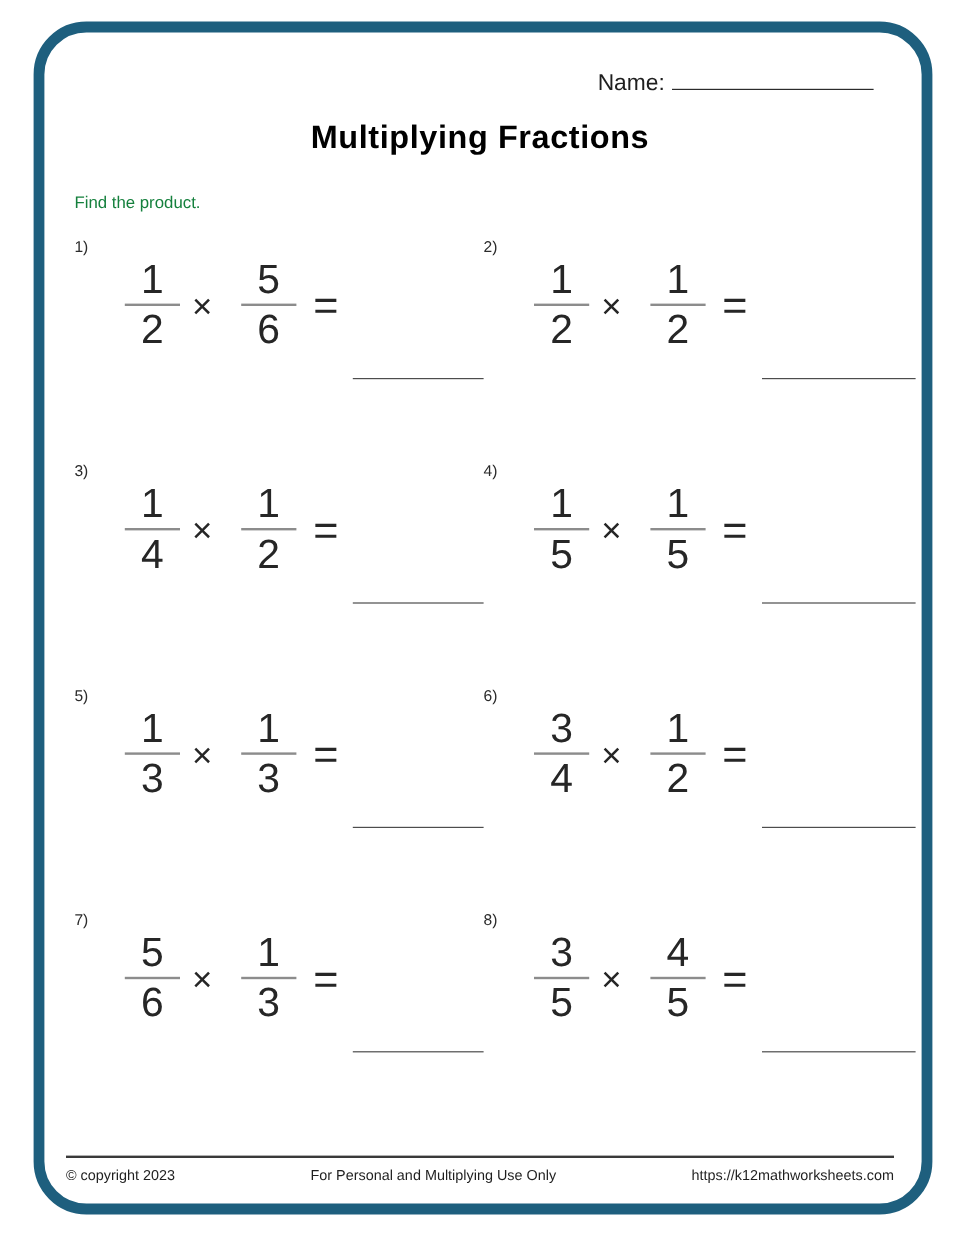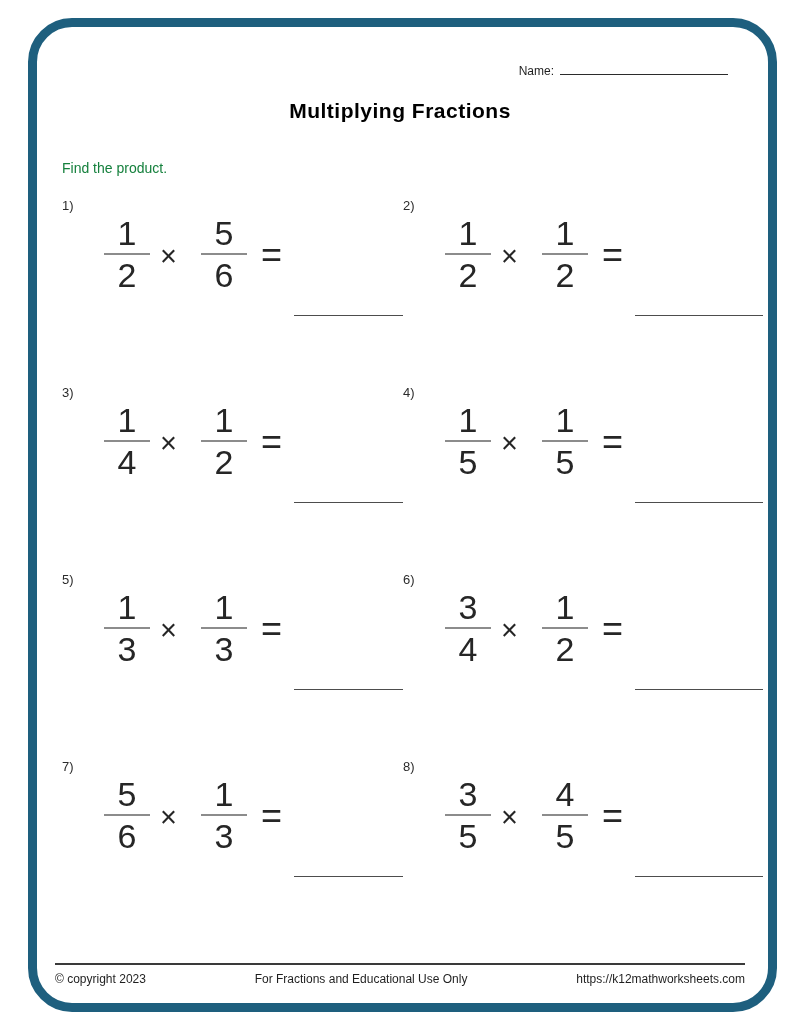"Name:" .name-row { font-size: 12px -> 19px }
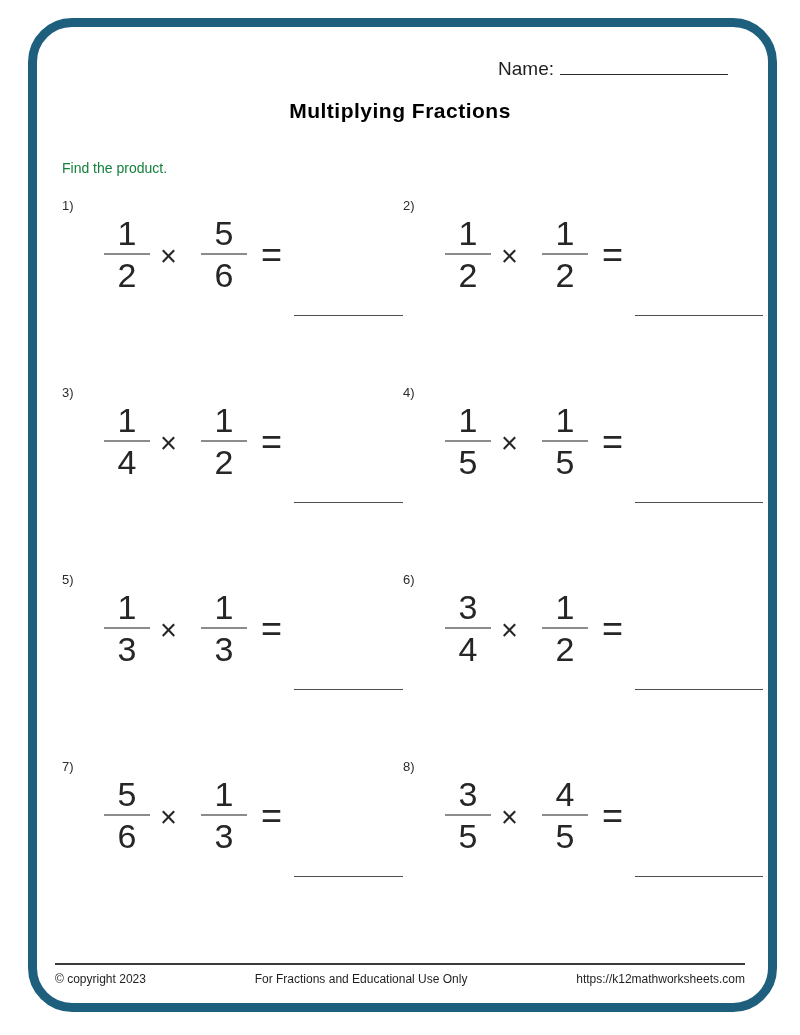"Multiplying Fractions" .title { font-size: 21px -> 27px }
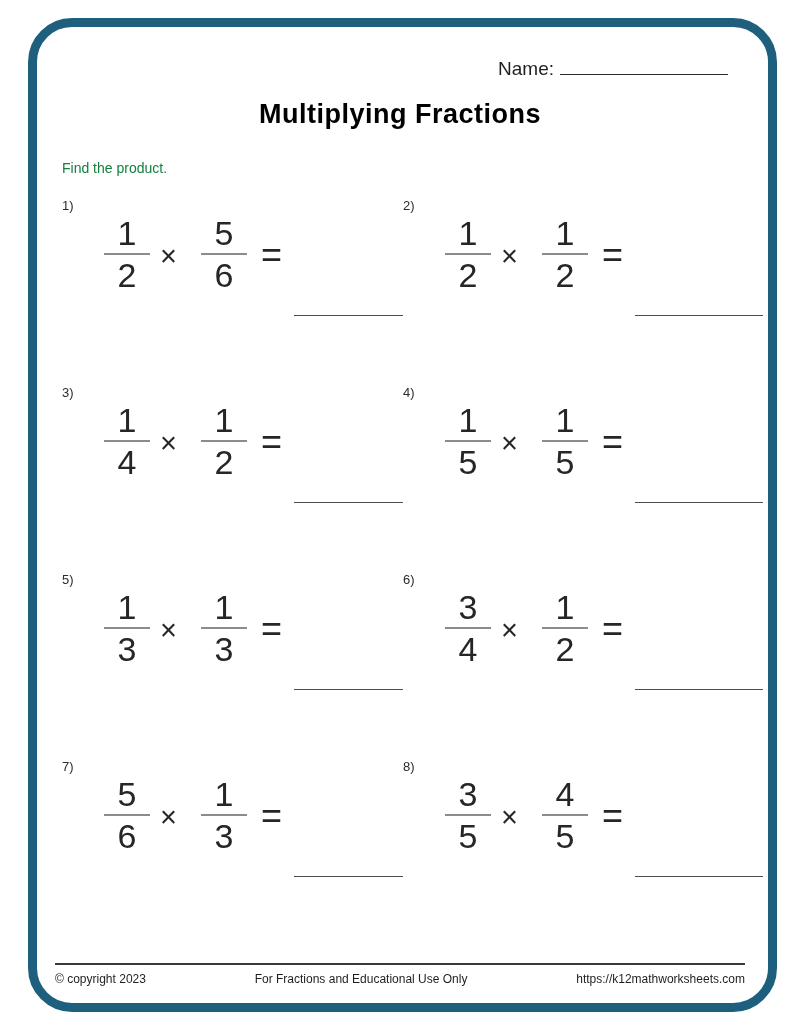"For Fractions and Educational Use" span { text: Fractions and Educational -> Personal and Multiplying }
